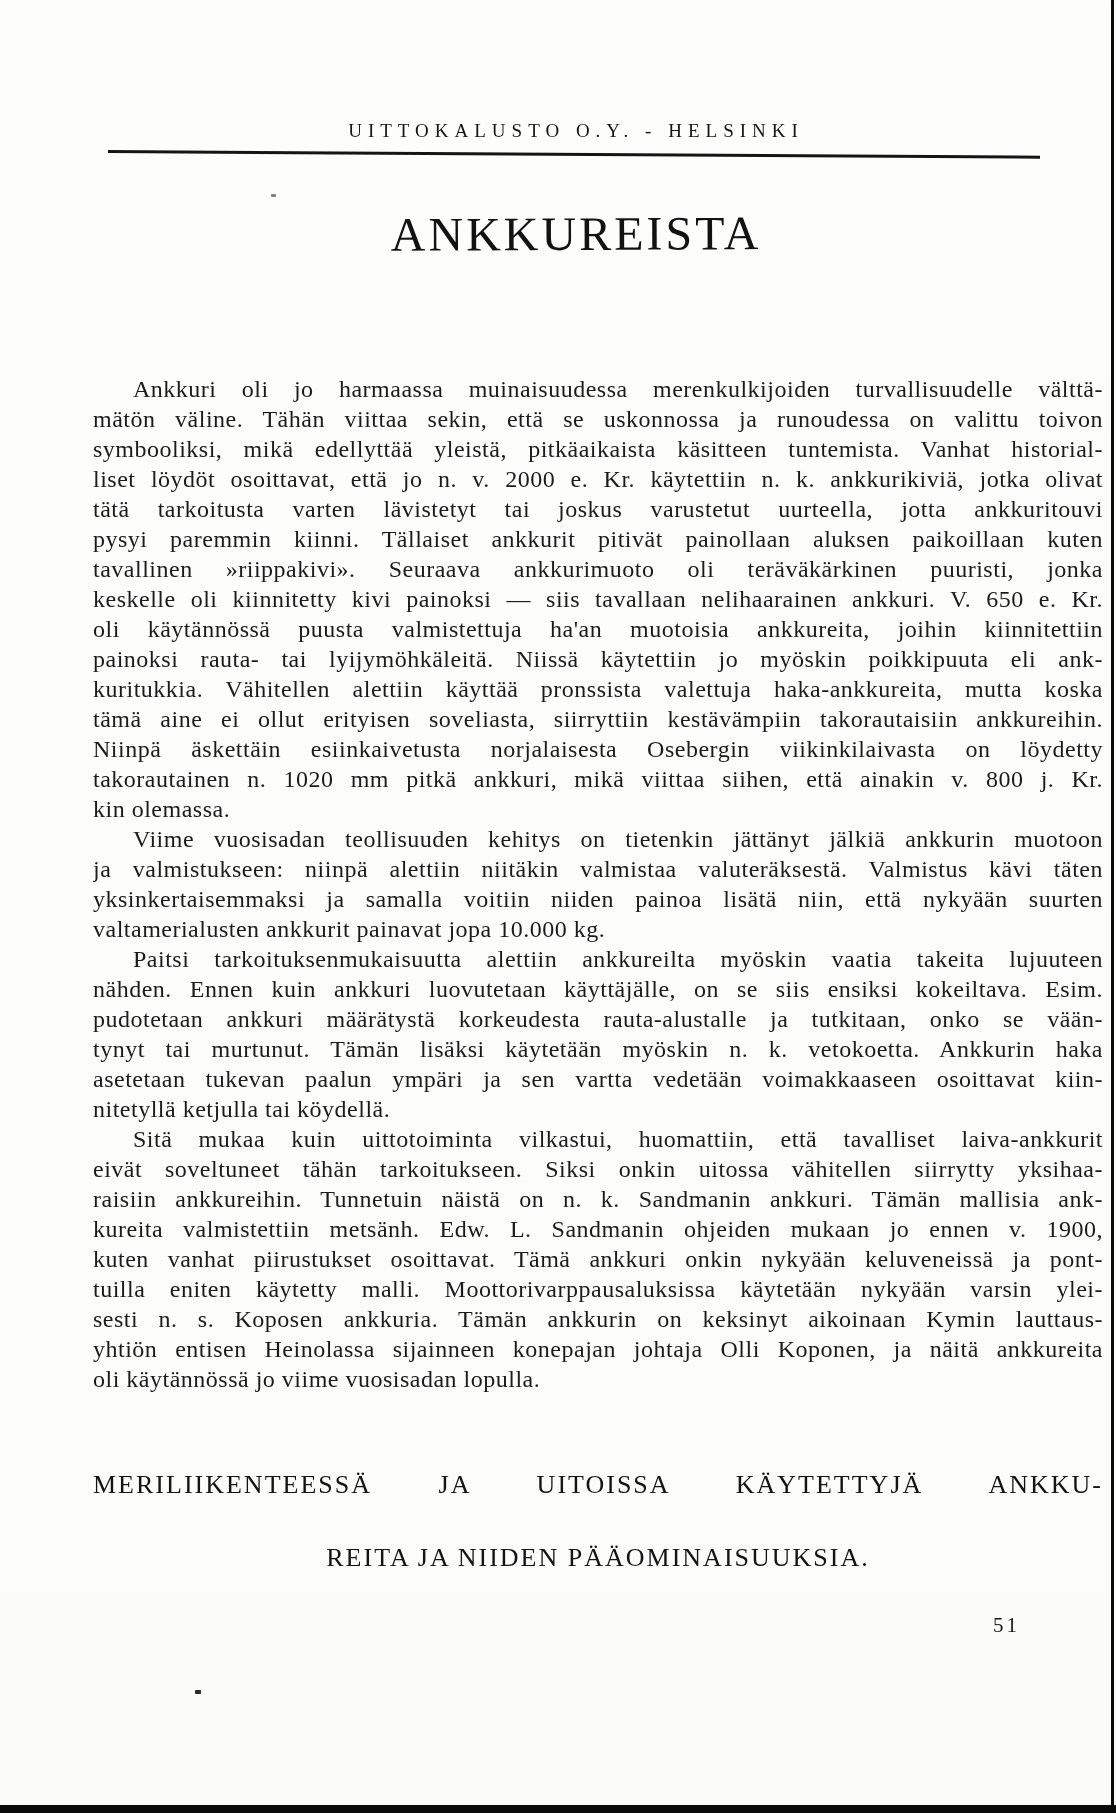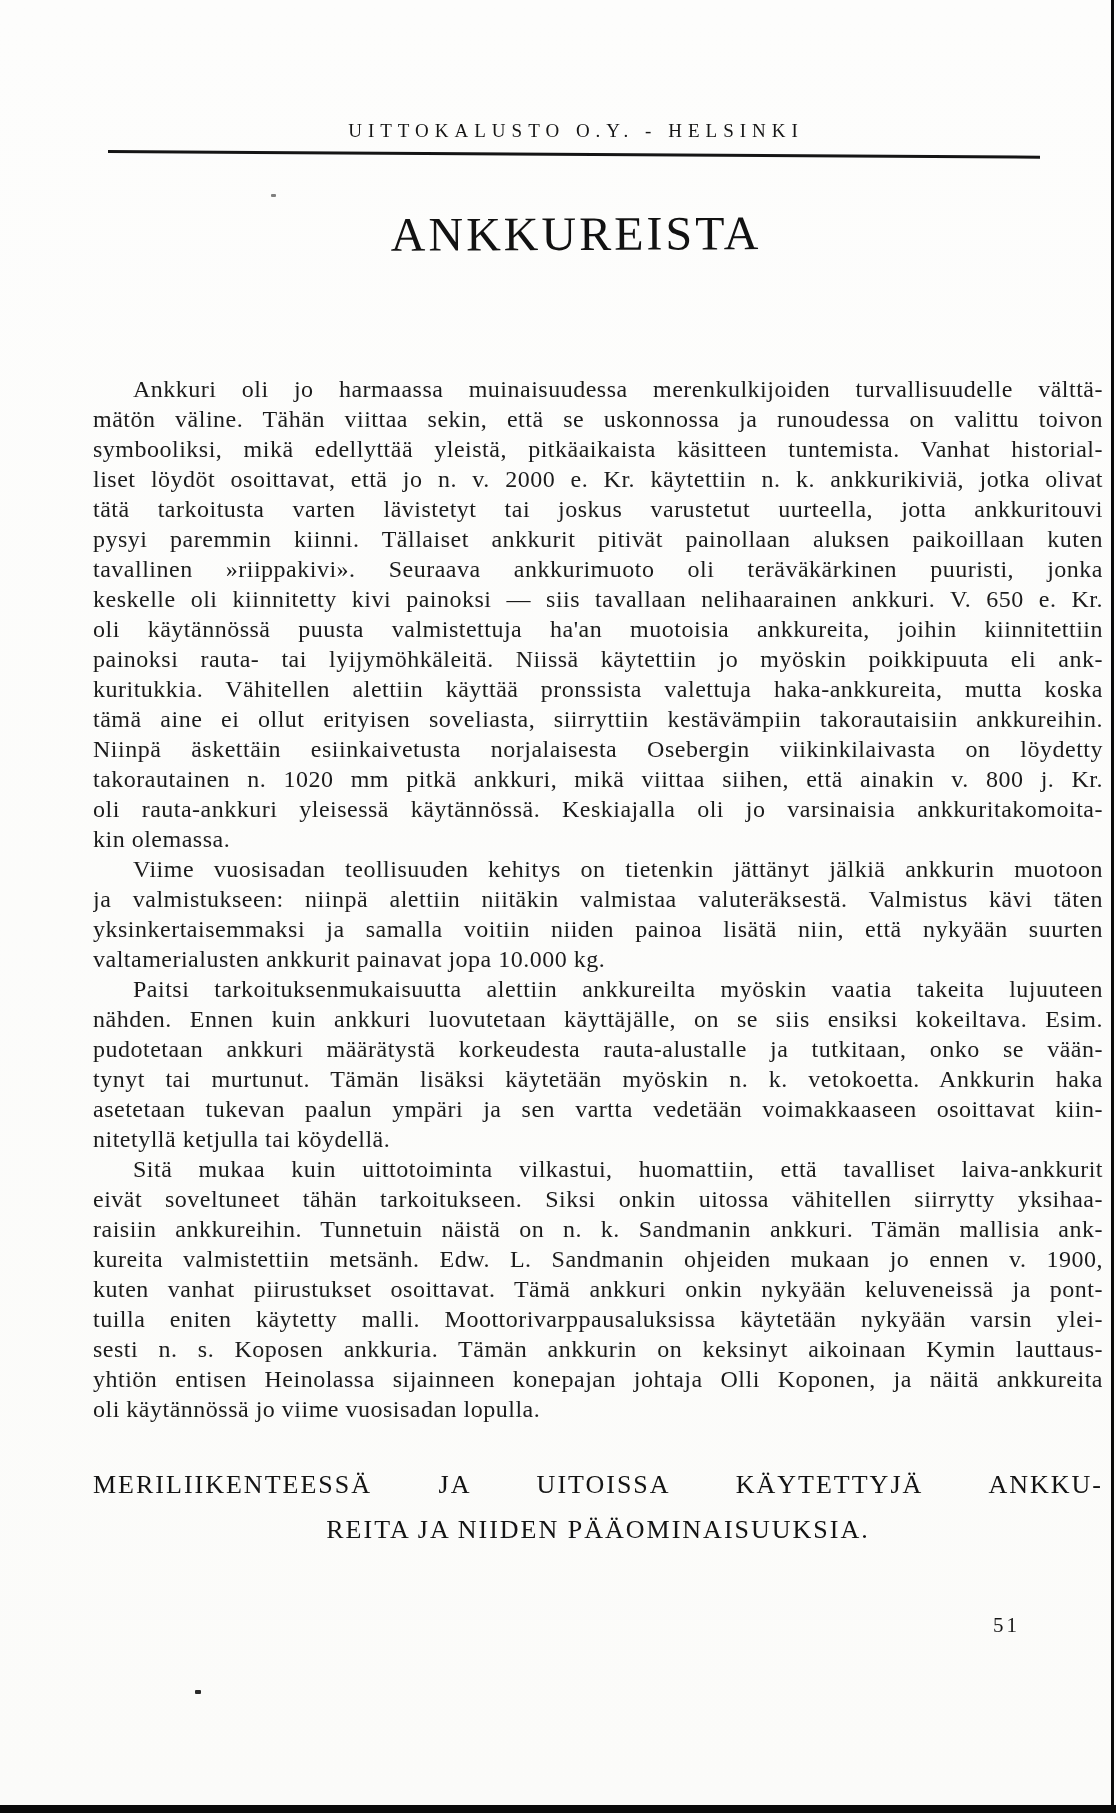"oli rauta-ankkuri yleisessä käytännössä." div.line { html: <div>oli rauta-ankkuri yleisessä käytännössä. Keskiajalla oli jo varsinaisia ankkuritakomoita-</div> -> none }
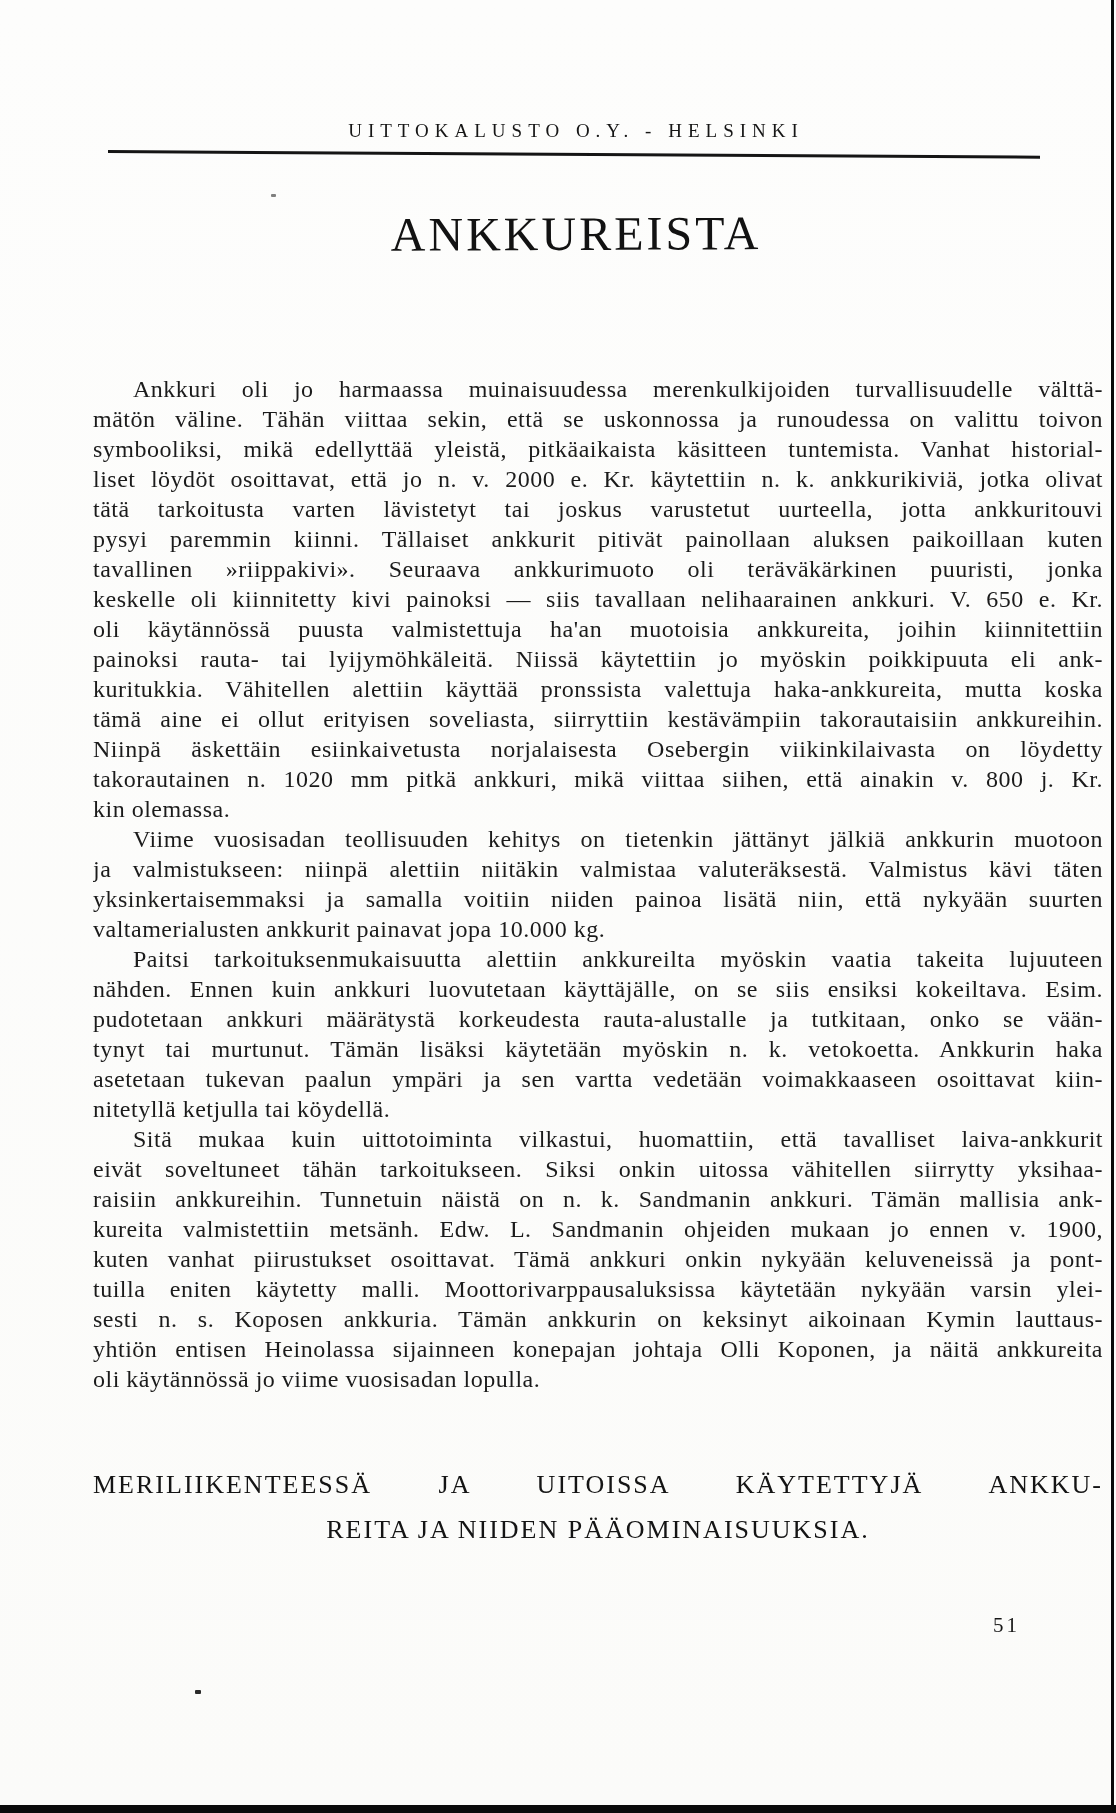"REITA JA NIIDEN PÄÄOMINAISUUKSIA." .closing .line.center { margin-top: none -> 28px }
